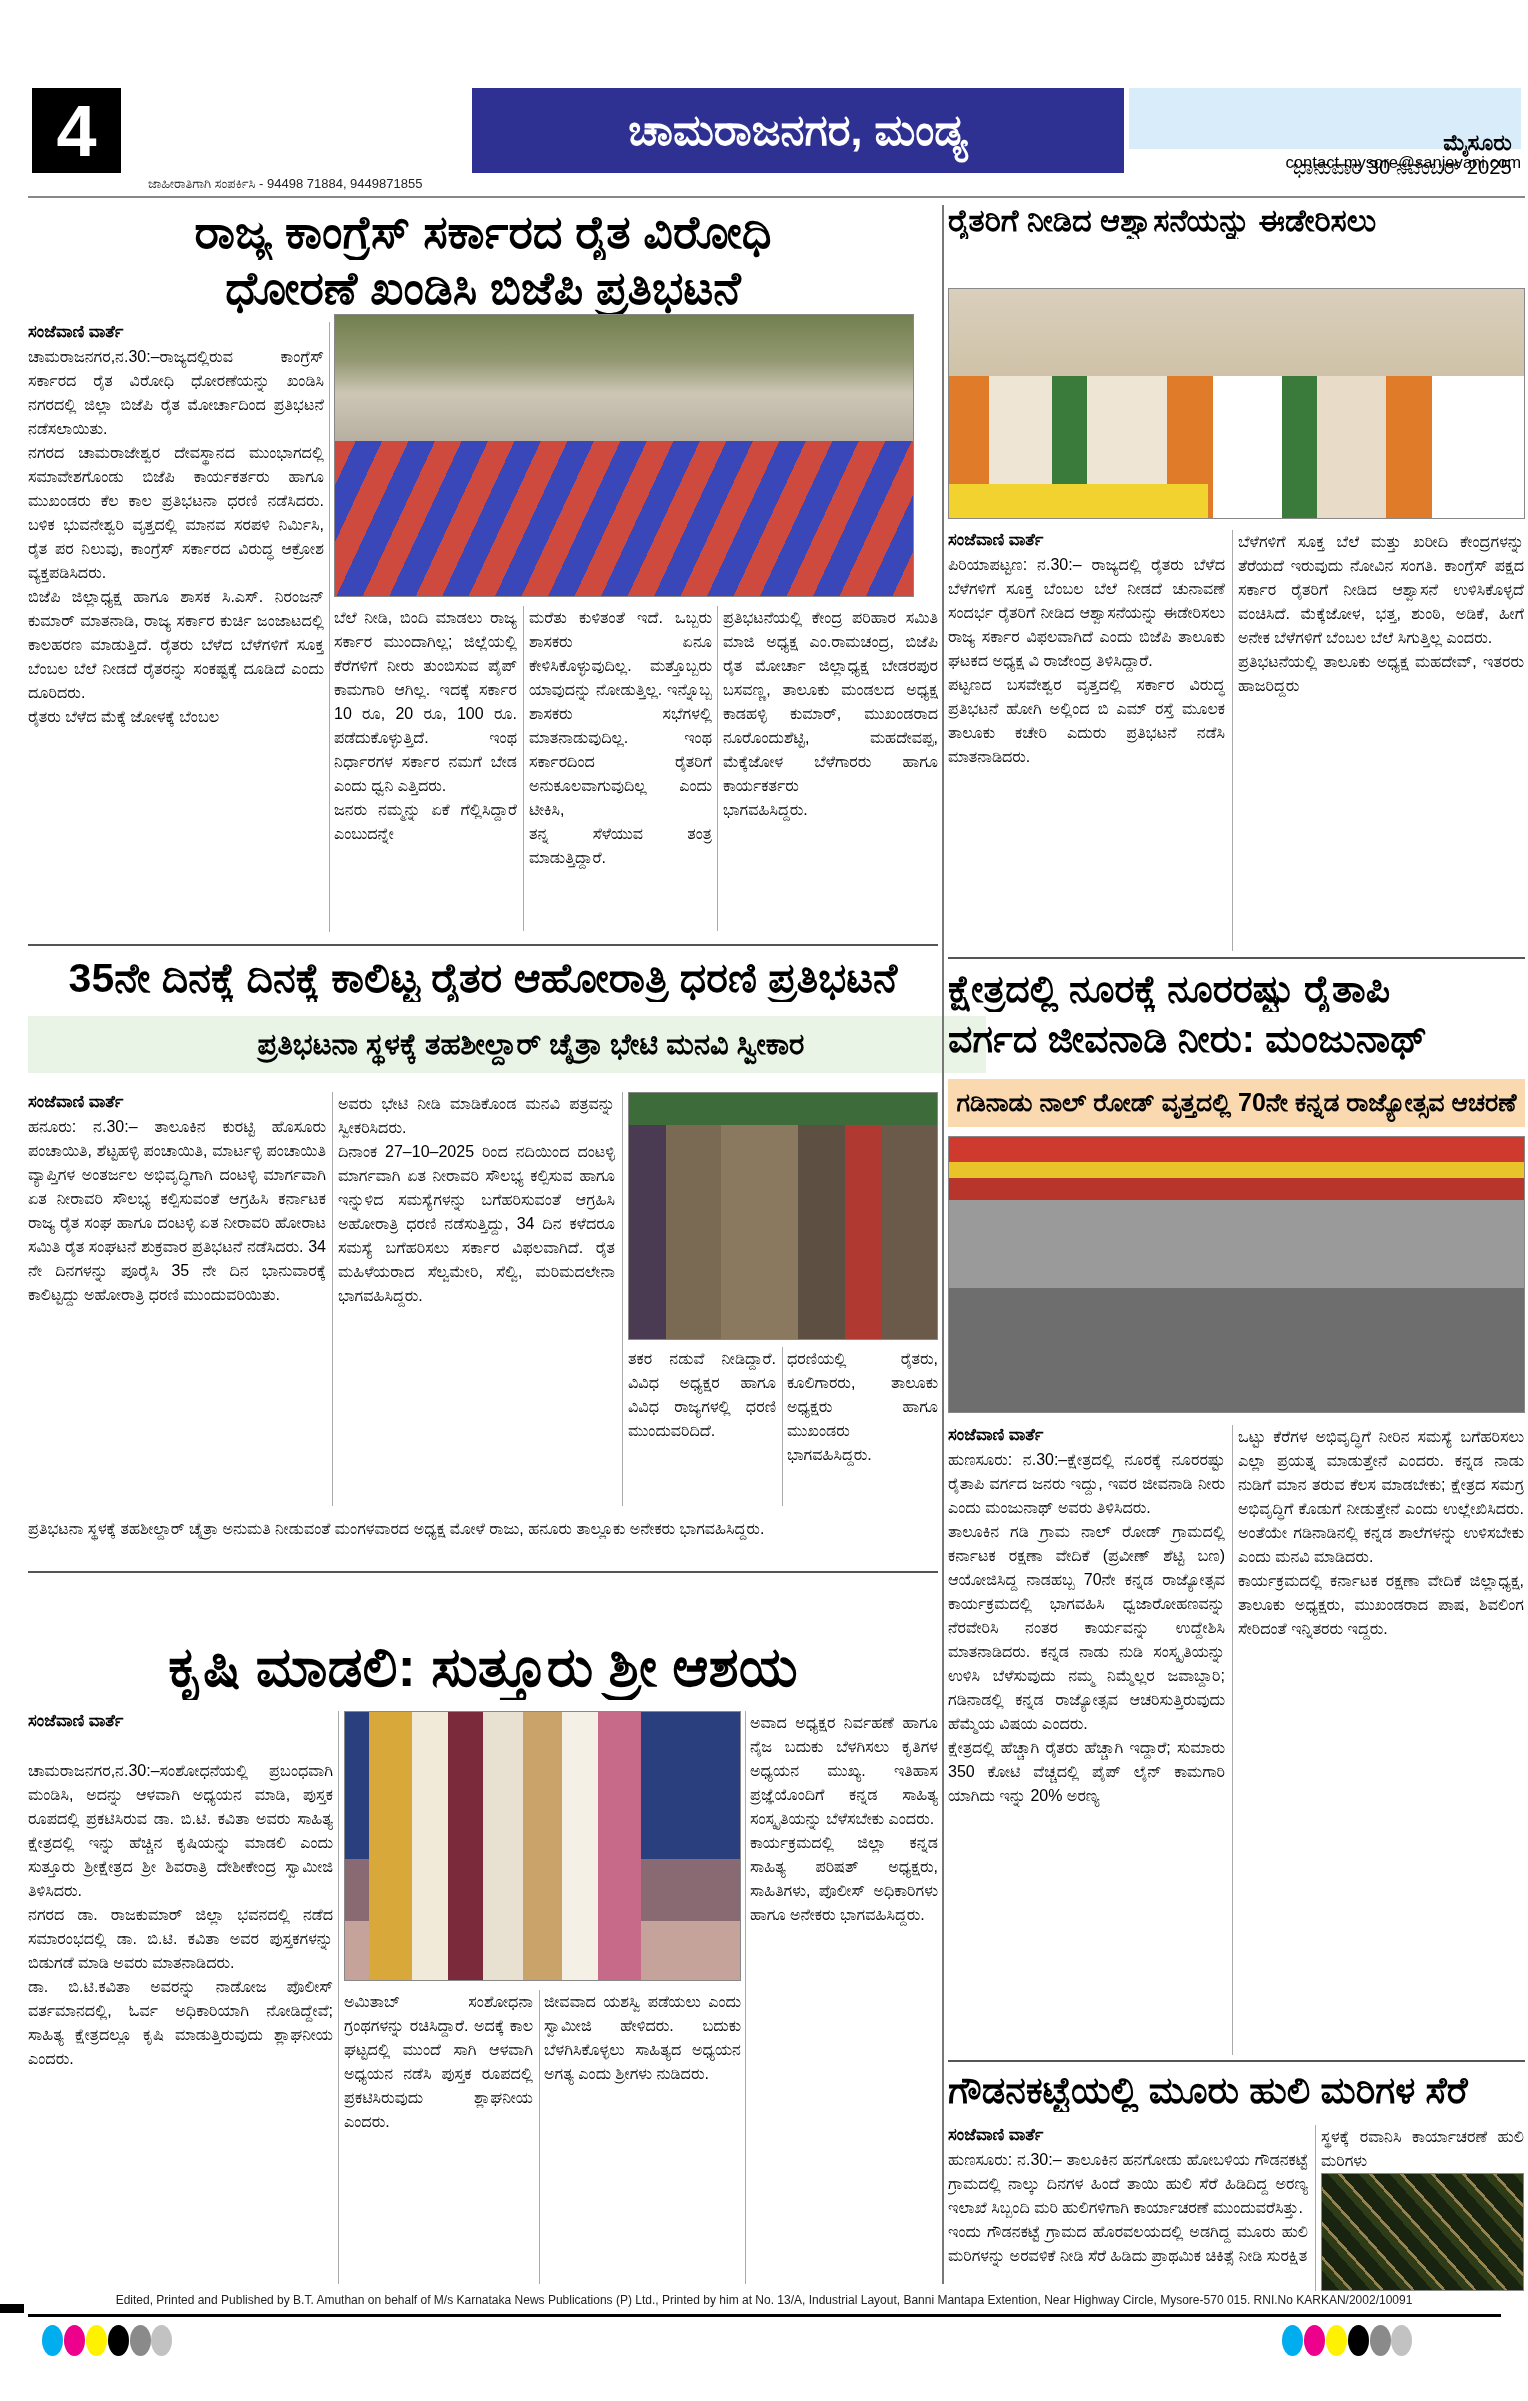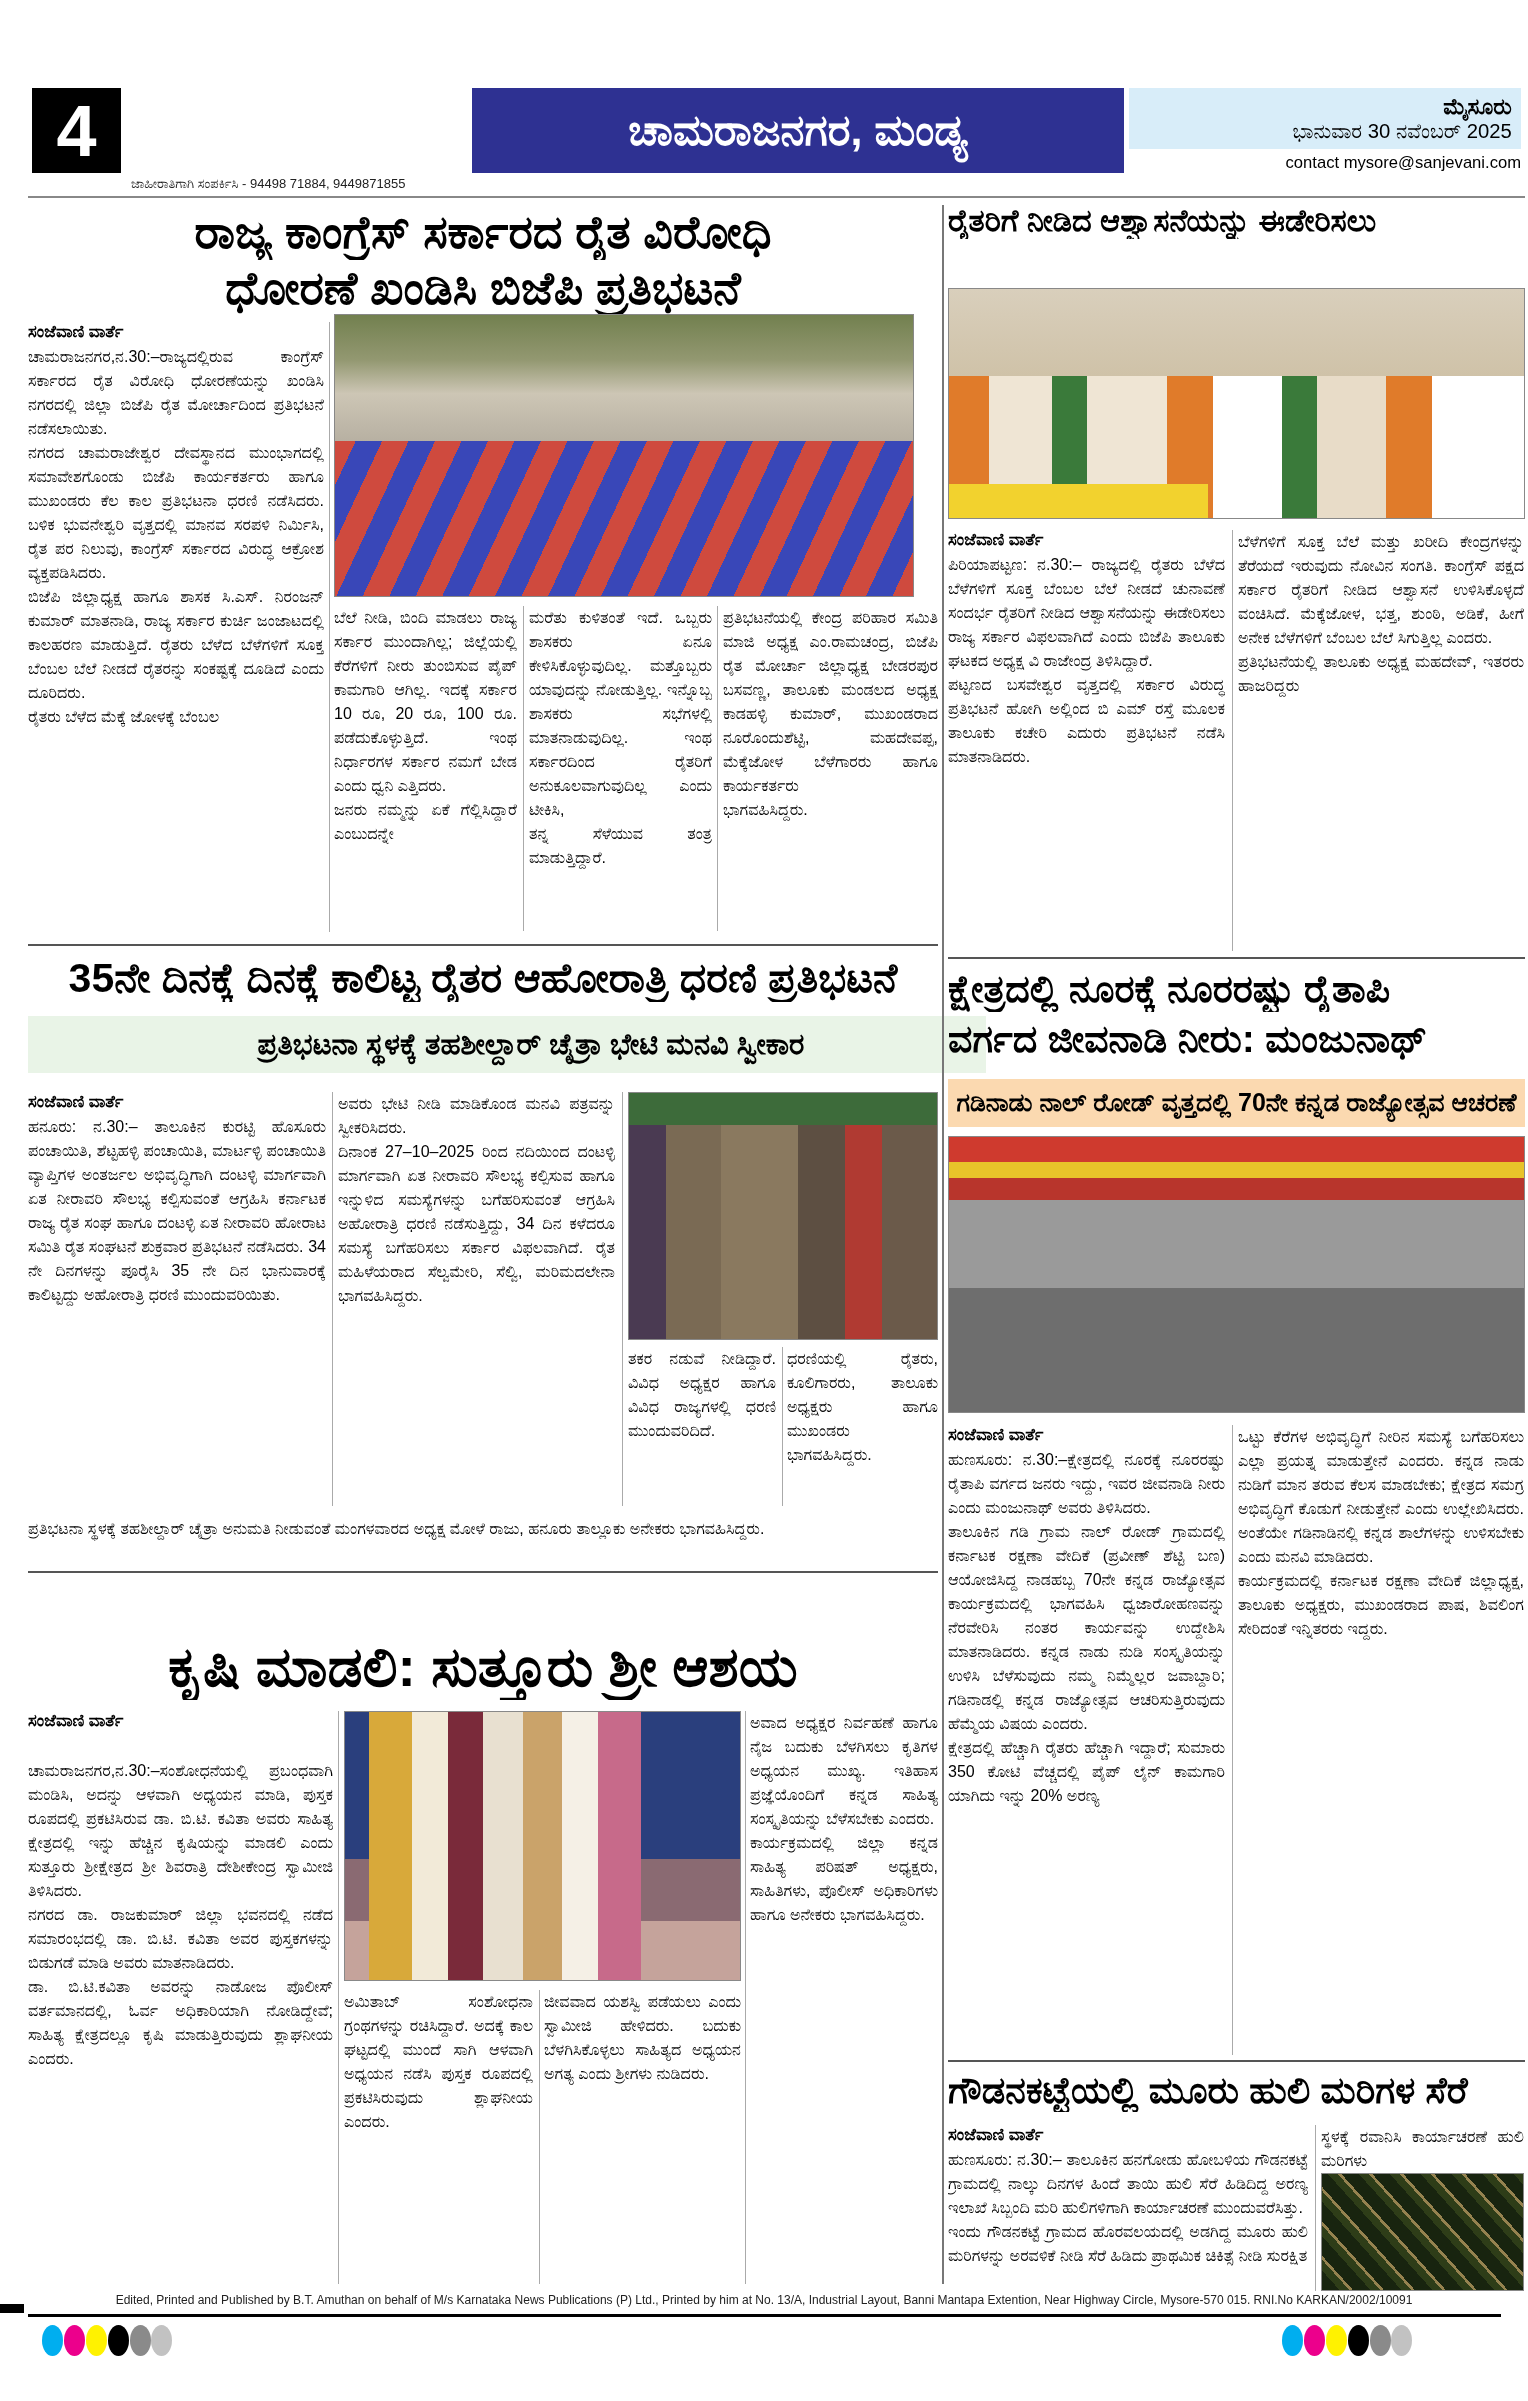"ಮೈಸೂರು" .citydate .city { margin-top: none -> 36px }
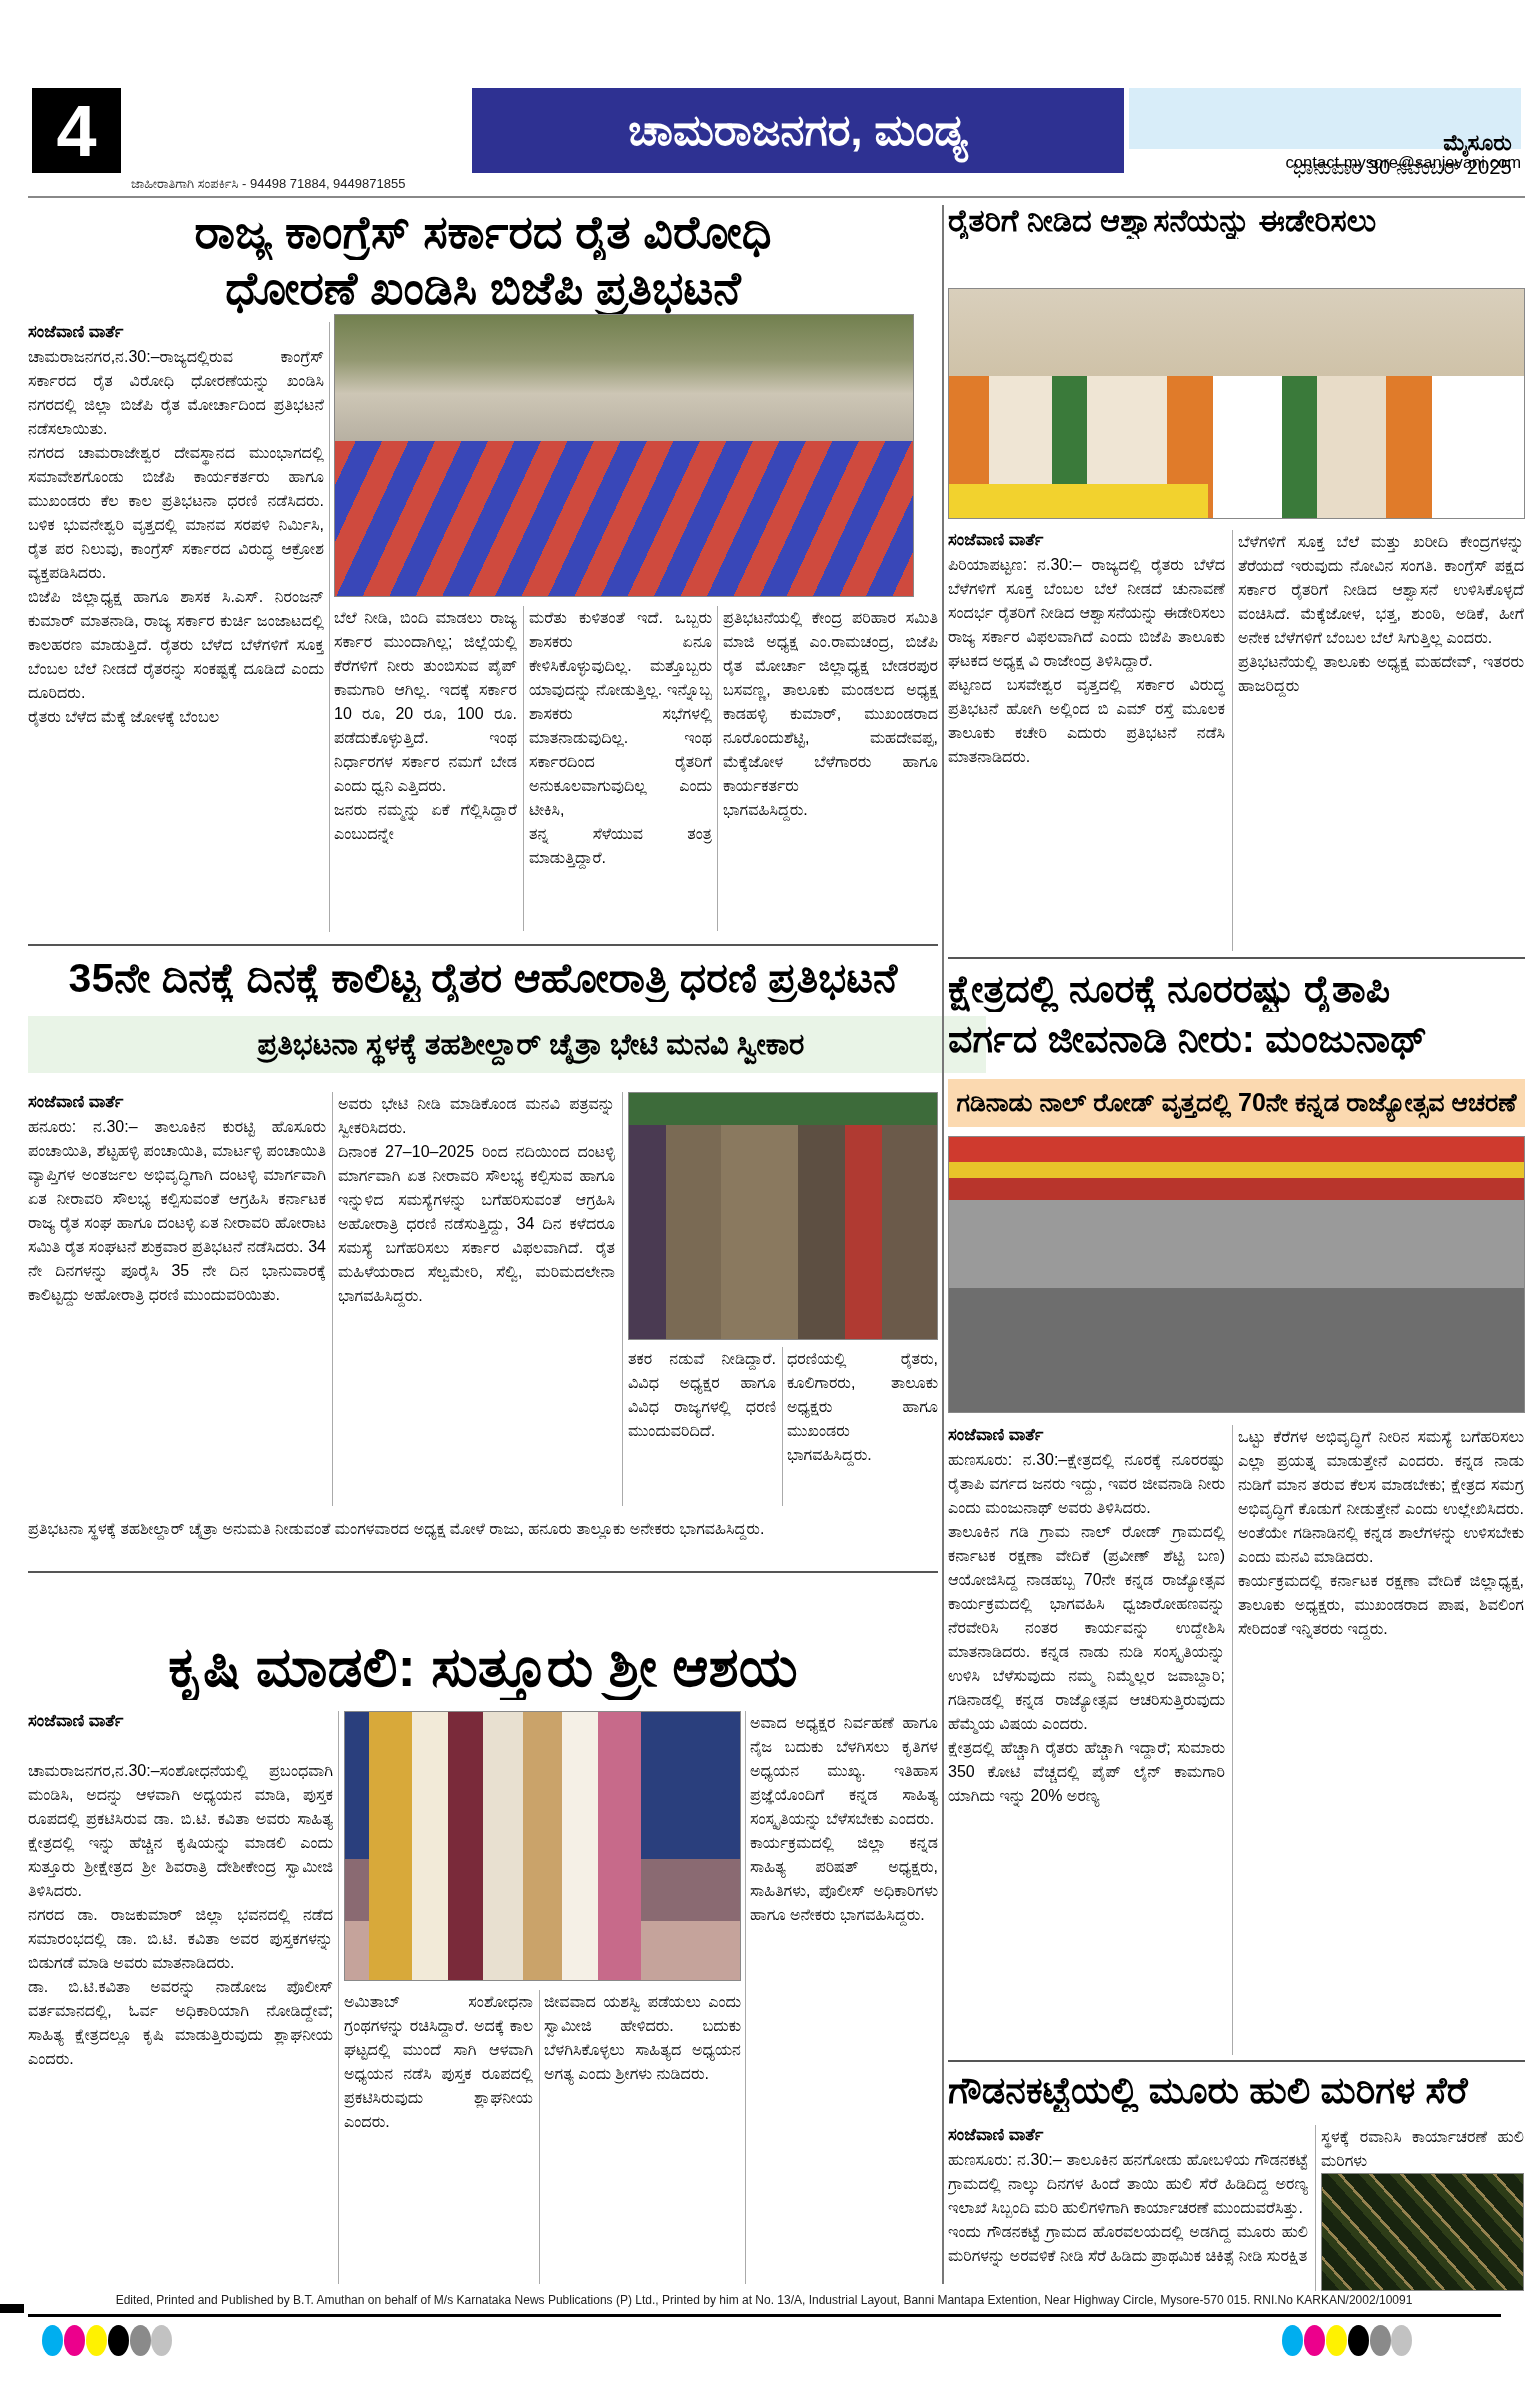"ಜಾಹೀರಾತಿಗಾಗಿ ಸಂಪರ್ಕಿಸಿ - 94498 71884," div.abs { left: 131px -> 148px }
